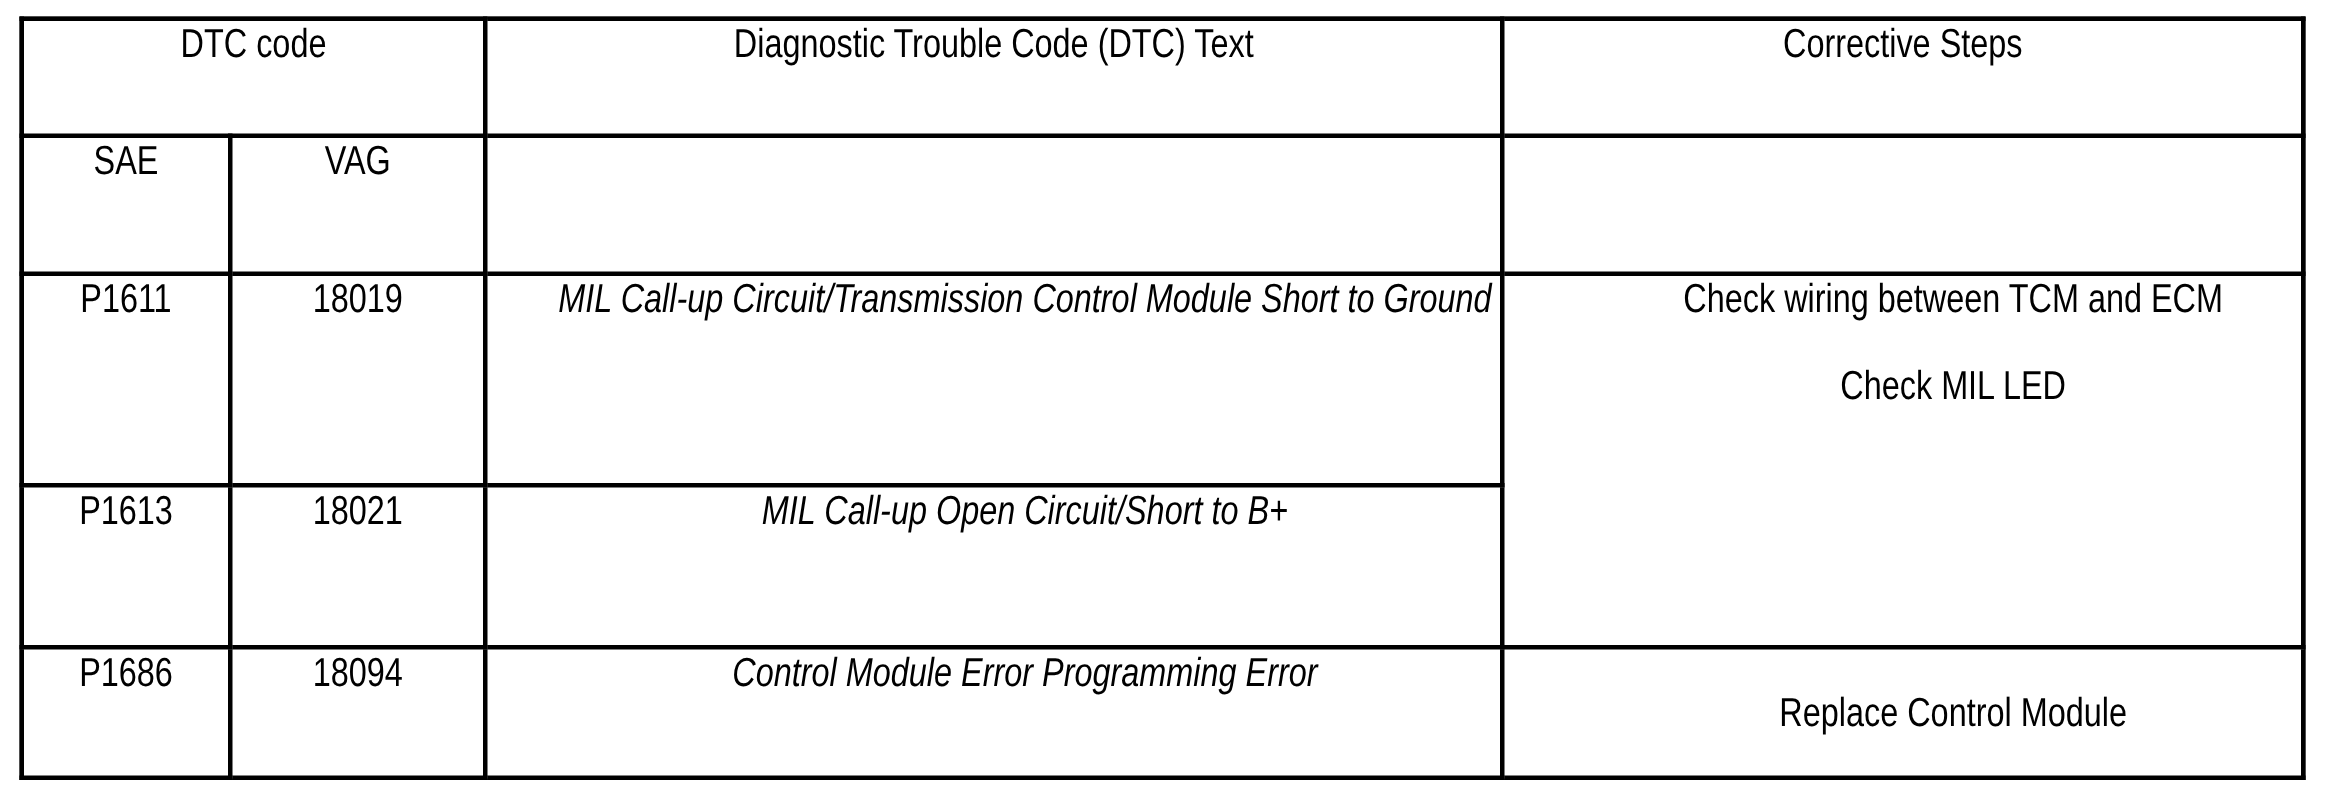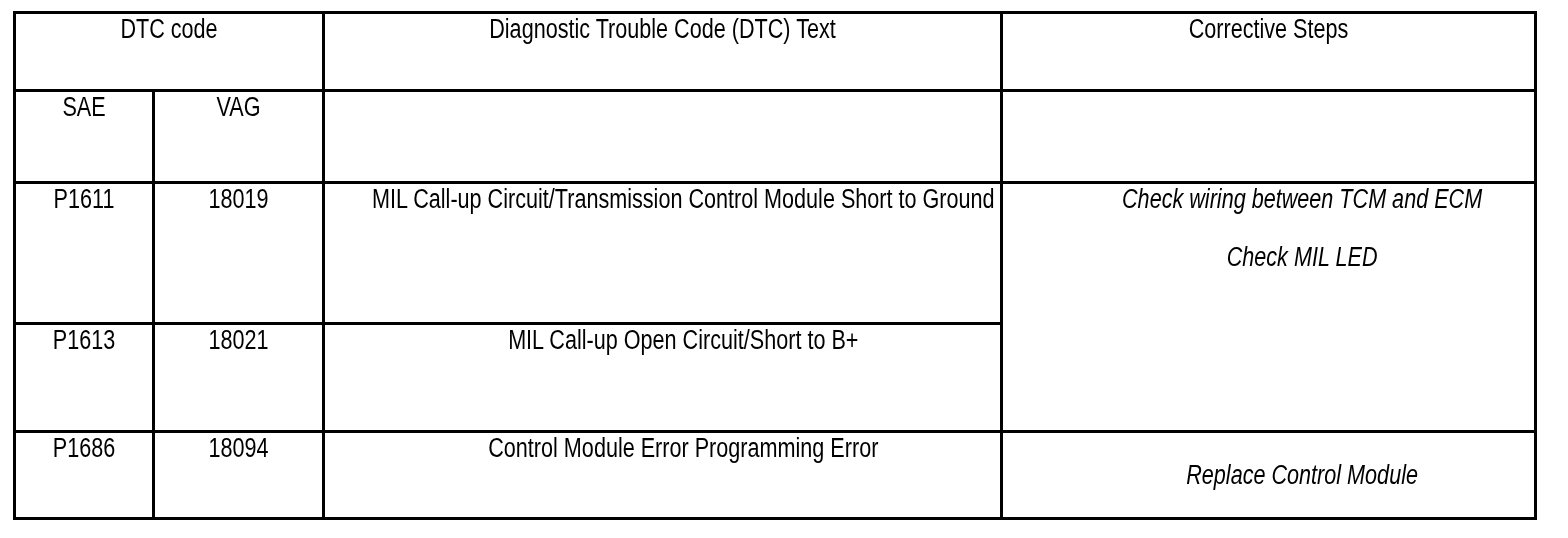"MIL Call-up Circuit/Transmission Control" .dtctext { font-style: none -> italic }
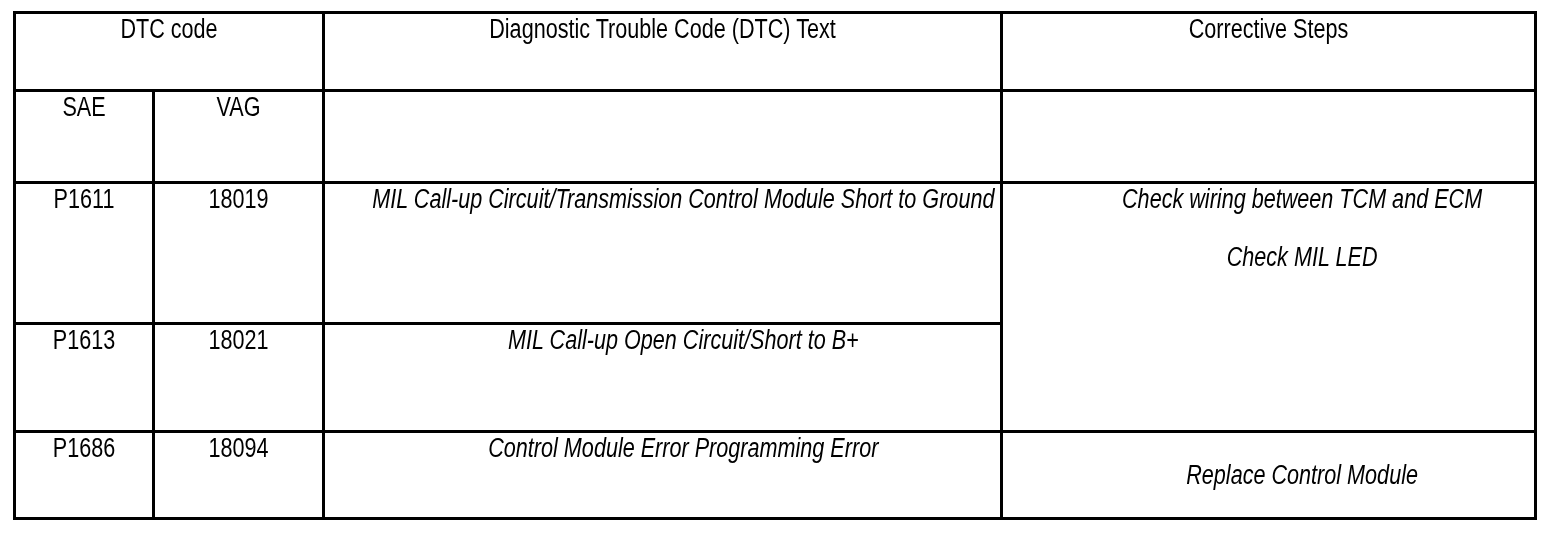"Check wiring between TCM and" .corrective { font-style: italic -> none }
